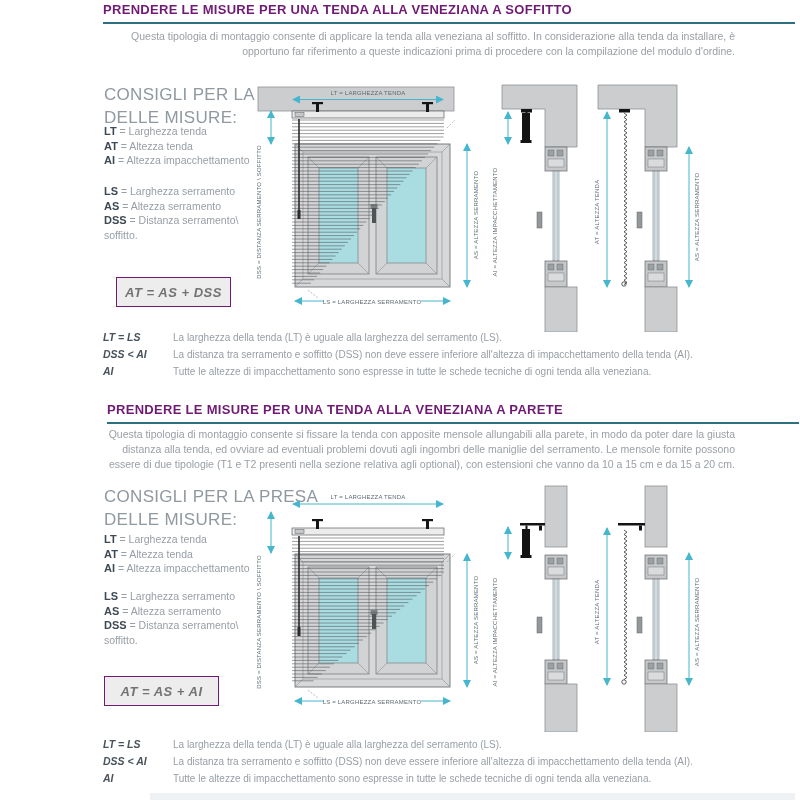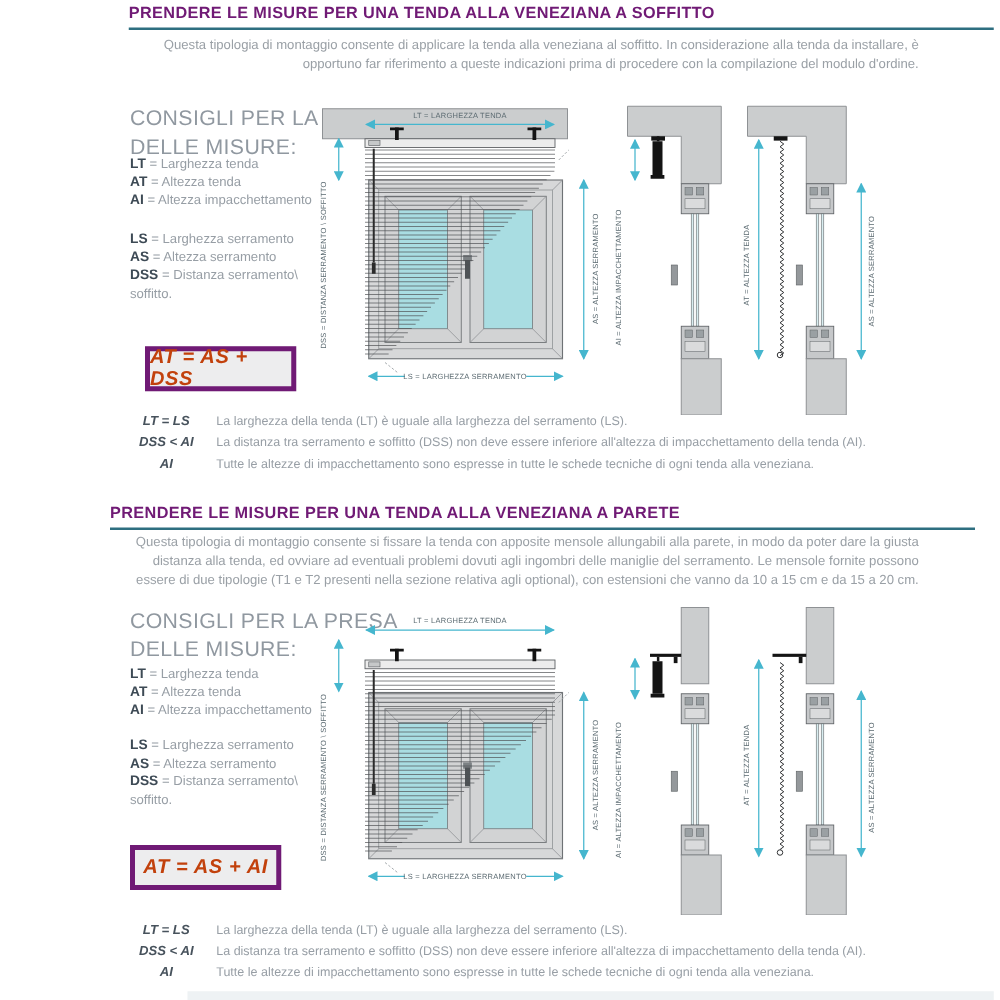"AT = AS + DSS" .formula { border: 4px solid #701a75 -> 1px solid #701a75; color: #c2410c -> #737373; font-size: 16px -> 13px }
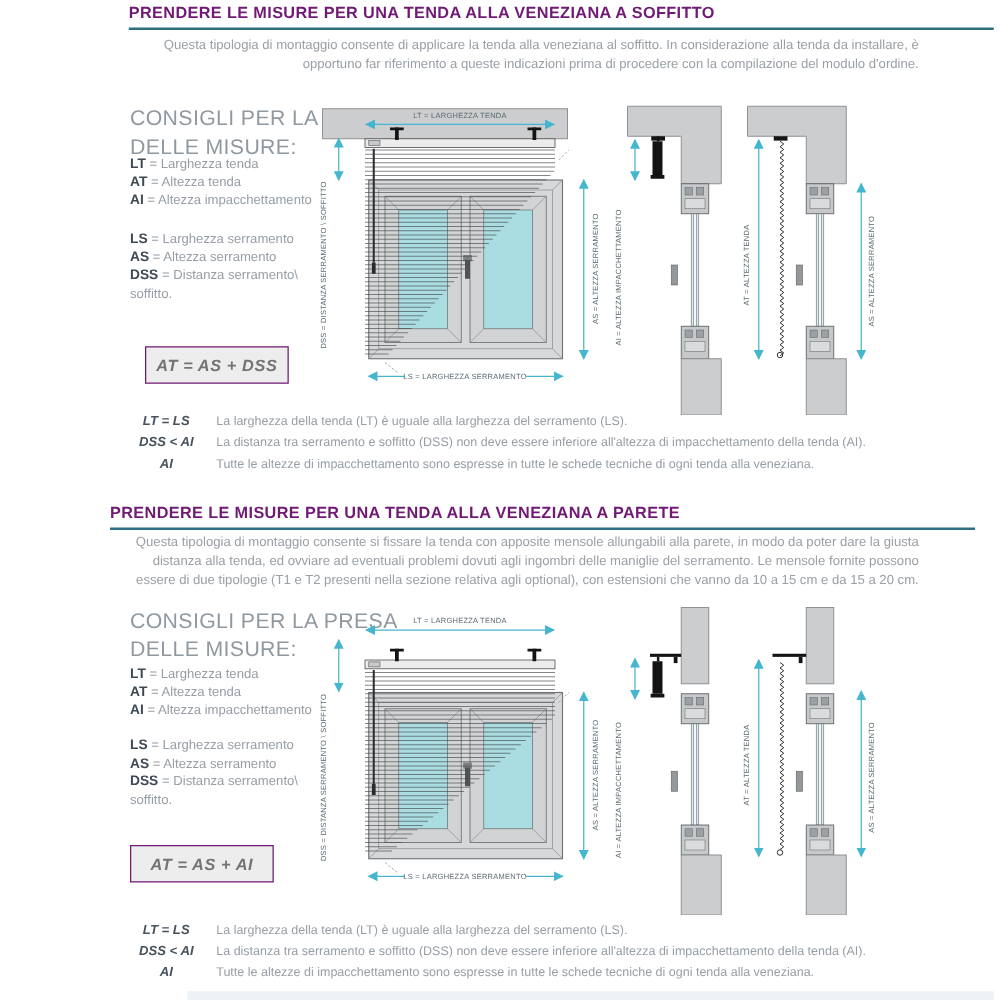"LT = LS" .note-abbr { text-align: center -> left }
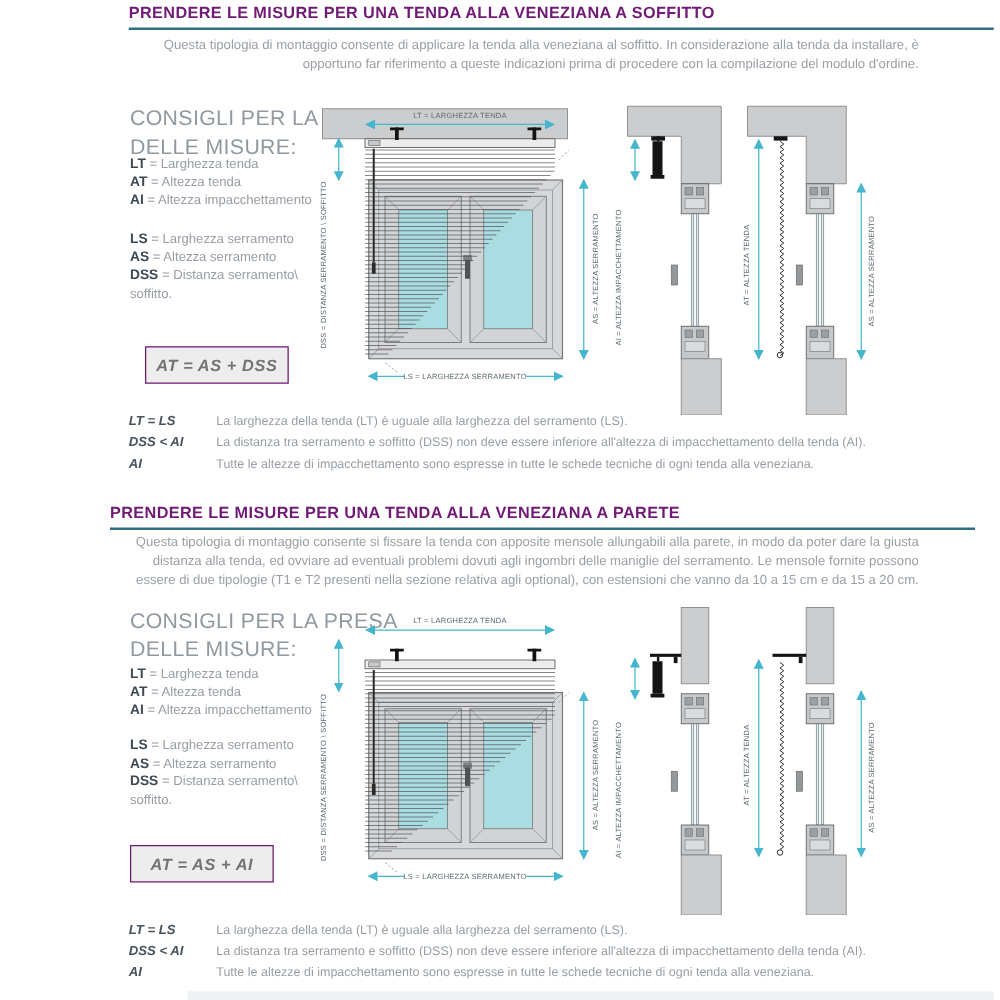"PRENDERE LE MISURE PER UNA TENDA ALLA VENEZIANA A PARETE" h2.abs { left: 88px -> 107px }
